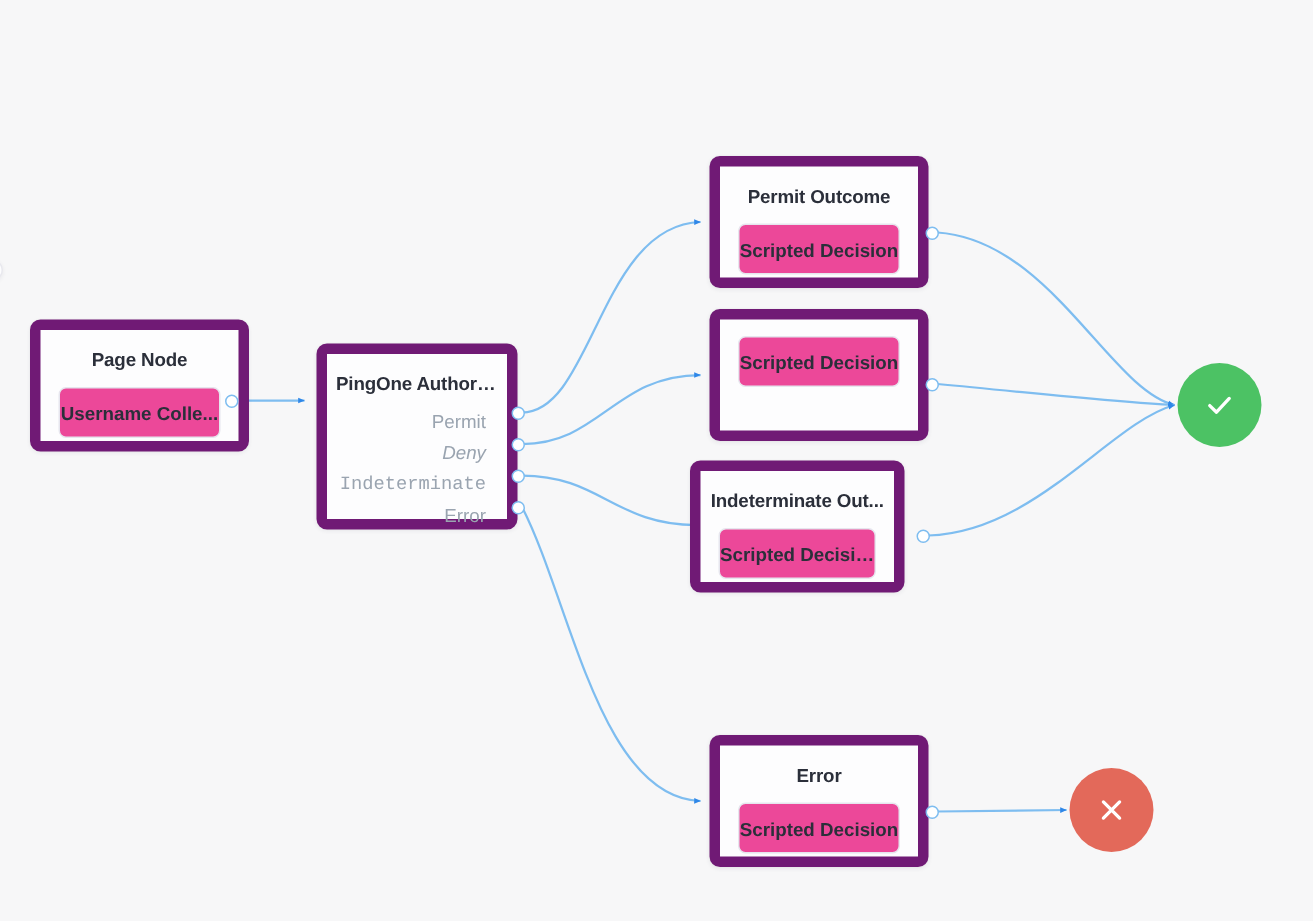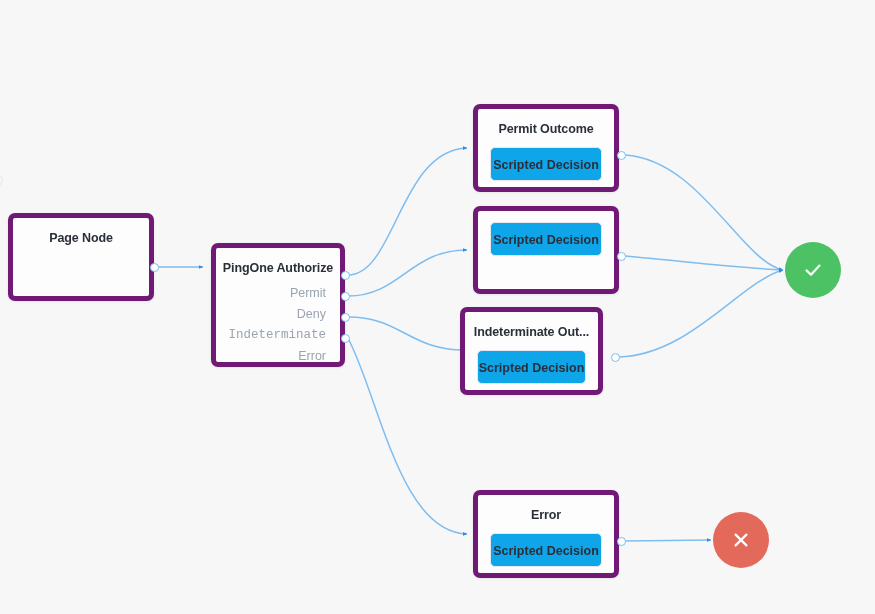"Permit Outcome" .node { border: 5px solid #701a75 -> 7px solid #701a75 }
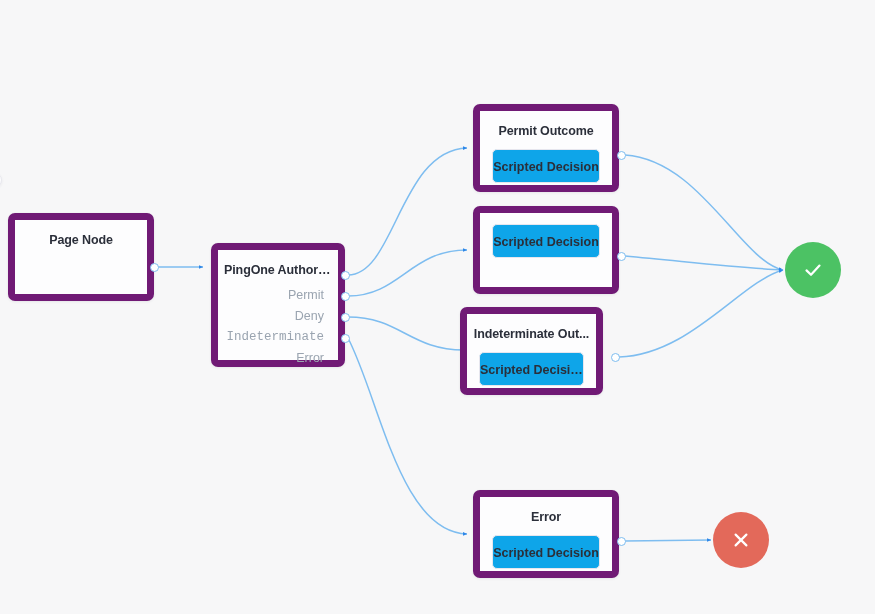"Scripted Decision" .sub-box { background: #0ea5e9 -> #ec4899 }
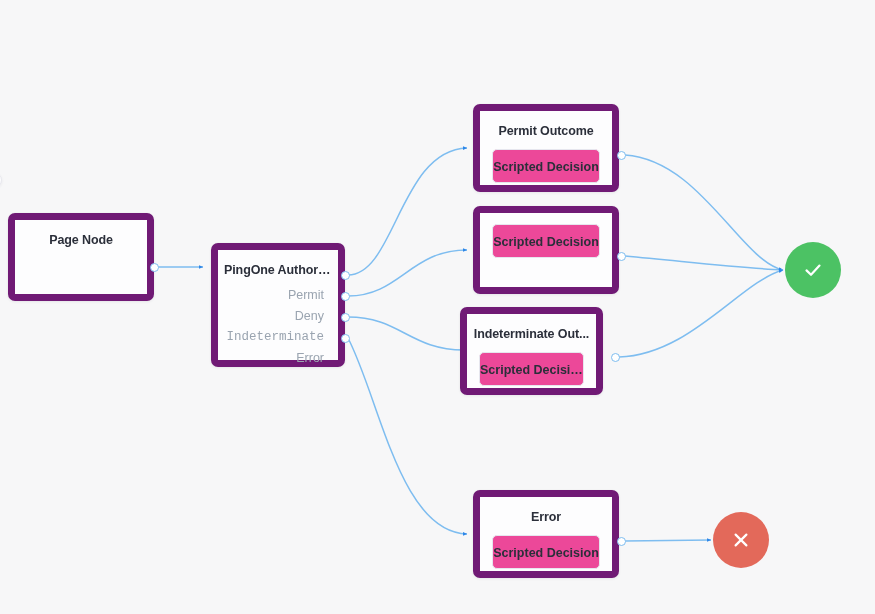"Page Node" div.node { left: 8px -> 20px }
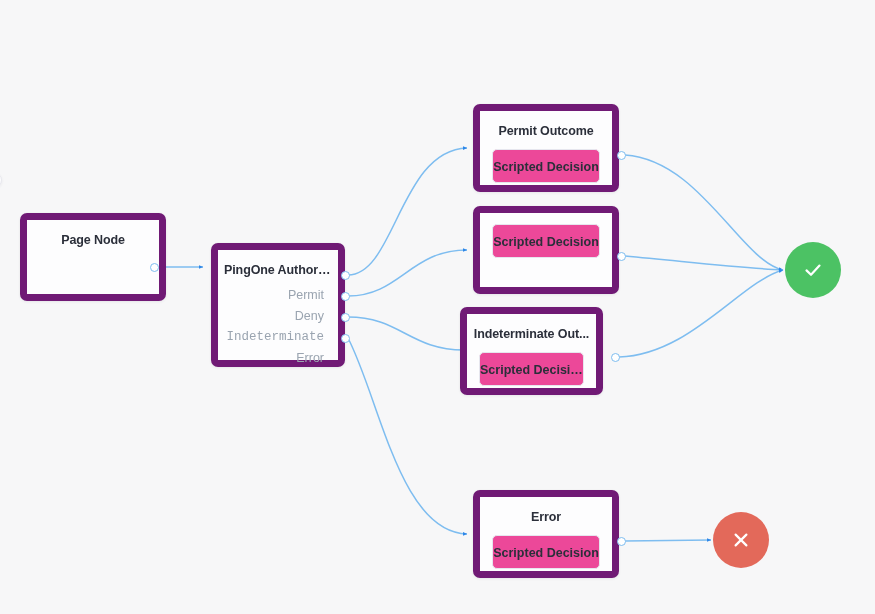"PingOne Authorize" div.node { top: 243px -> 229px }
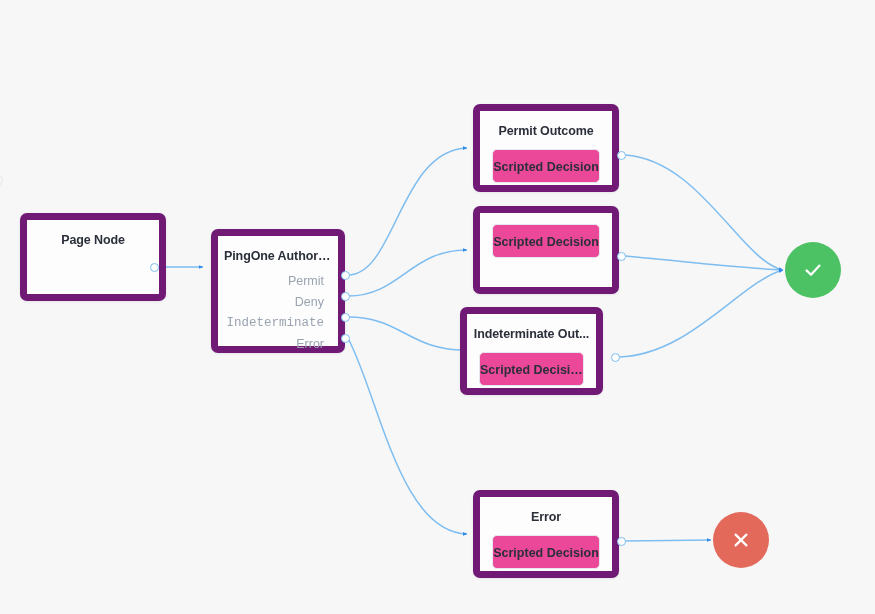"Username Colle..." div.sub-box { html: none -> <div>Username Colle...</div> }
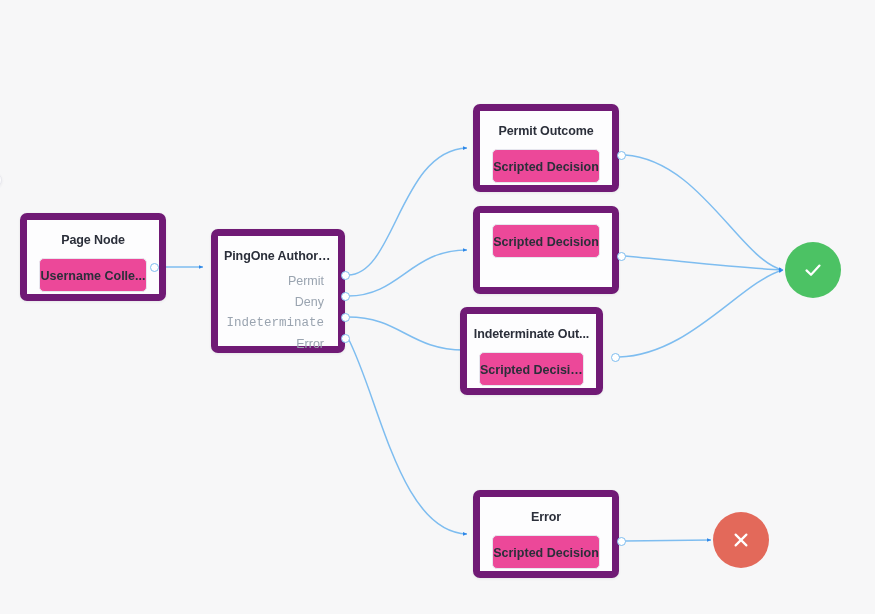"Deny" div.port-row { font-style: none -> italic }
